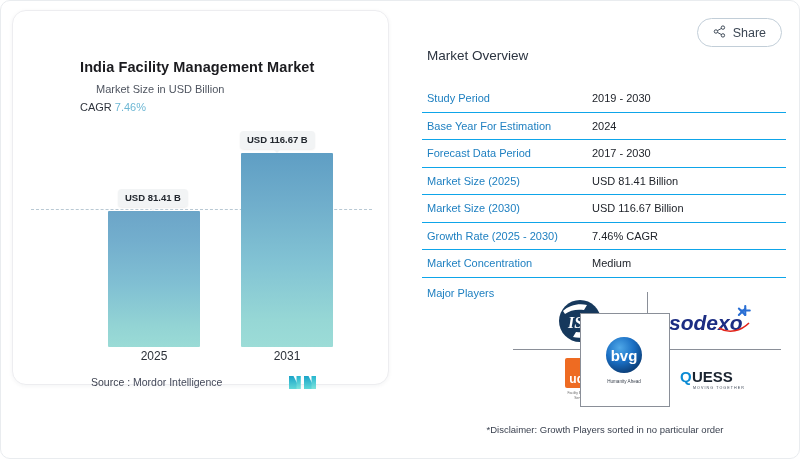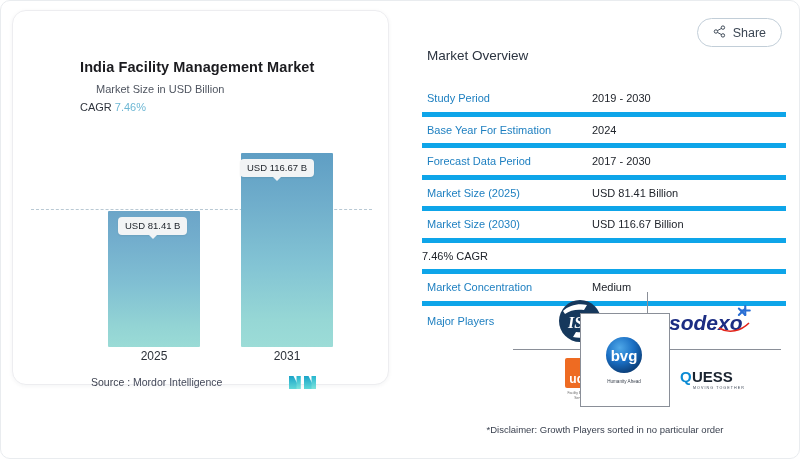"Study Period" .ov-row { border-bottom: 5px solid #0ea5e9 -> 1px solid #0ea5e9 }
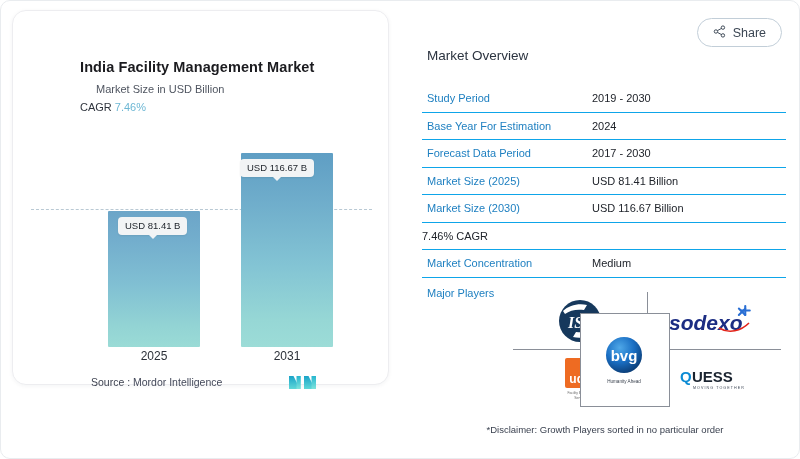"USD 116.67 B" .badge { font-weight: normal -> bold; margin-top: 28px -> none }
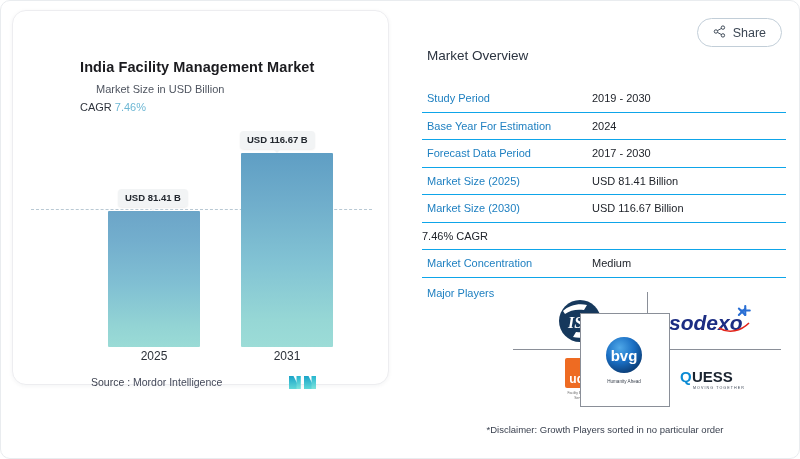"Growth Rate (2025 - 2030)" div.ov-key { html: none -> <div>Growth Rate (2025 - 2030)</div> }
